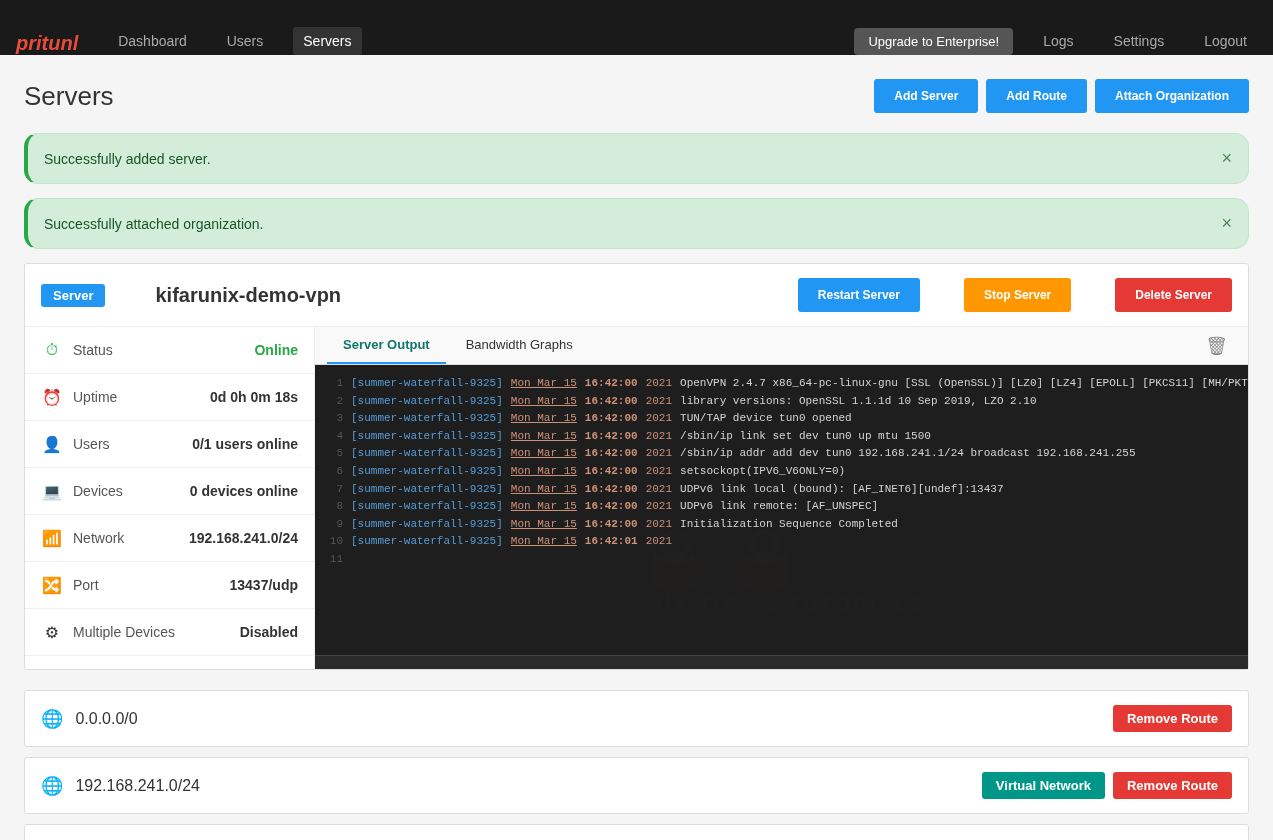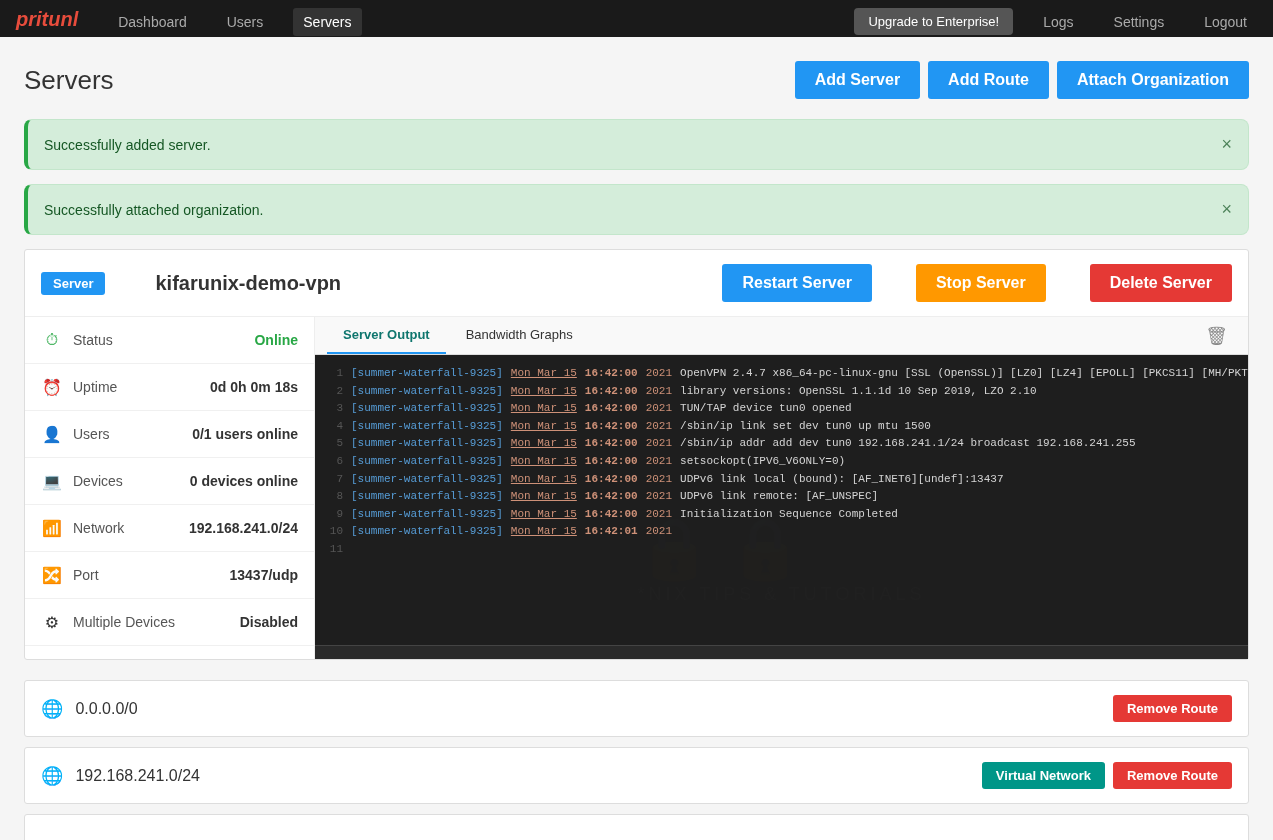"pritunl" .navbar { align-items: flex-start -> flex-end; height: 37px -> 55px; padding: 8px 16px -> 0 16px }
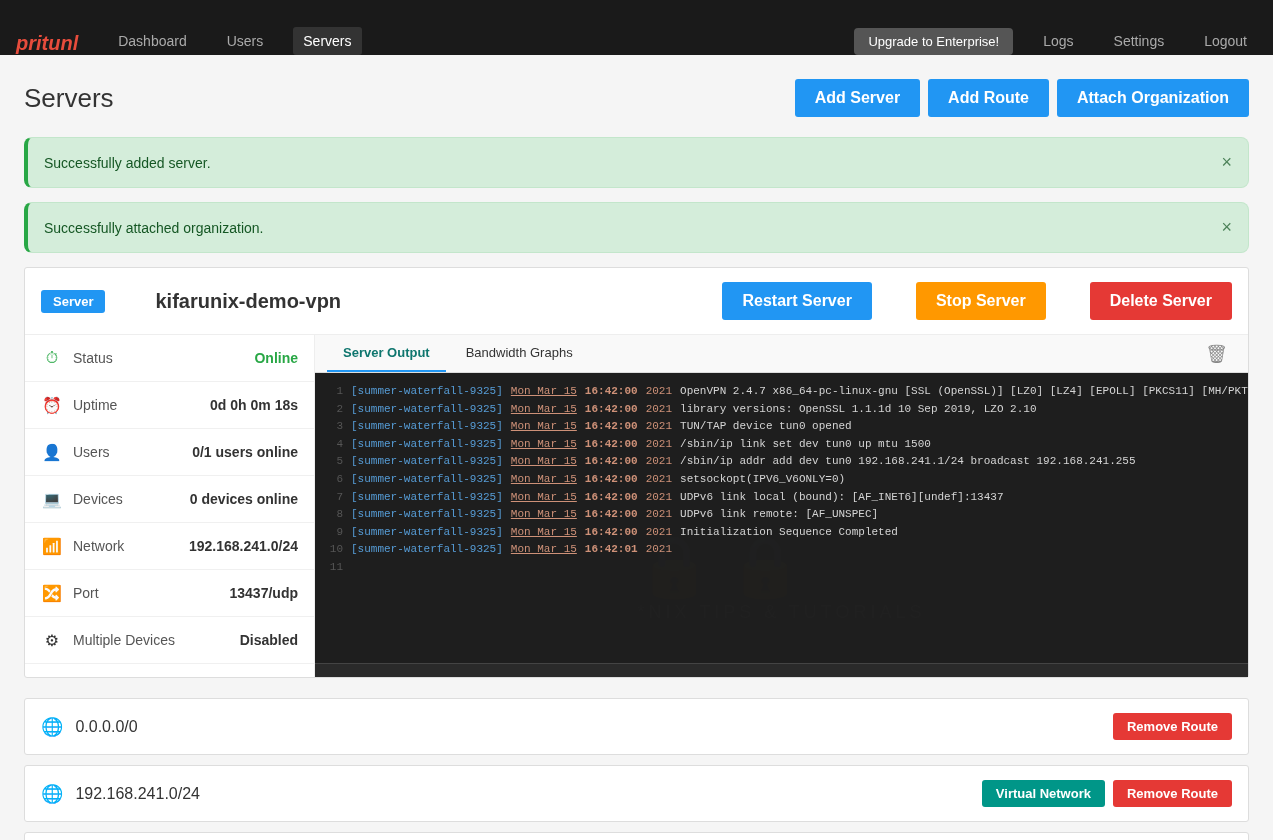"Add Server" .btn { font-size: 16px -> 12px }
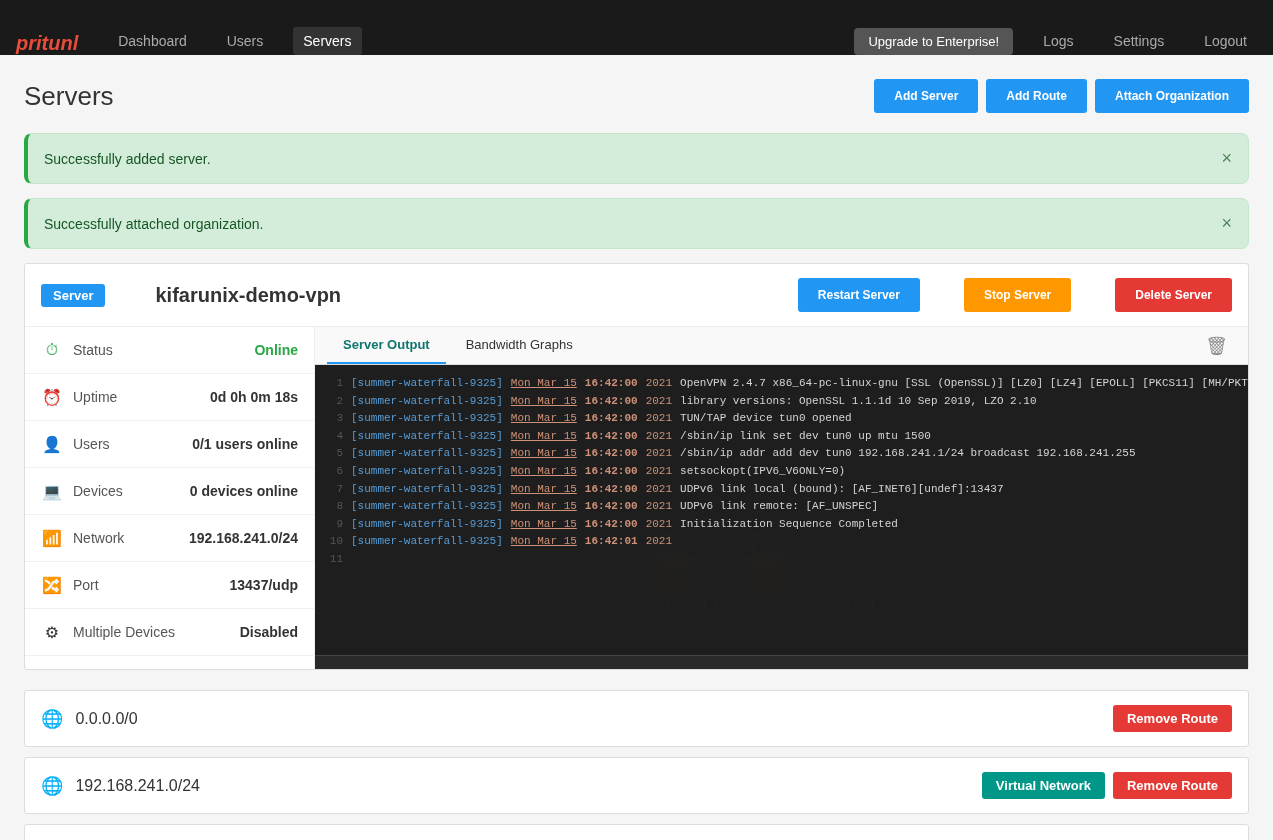"Successfully added server." .alert { border-radius: 8px -> 14px }
